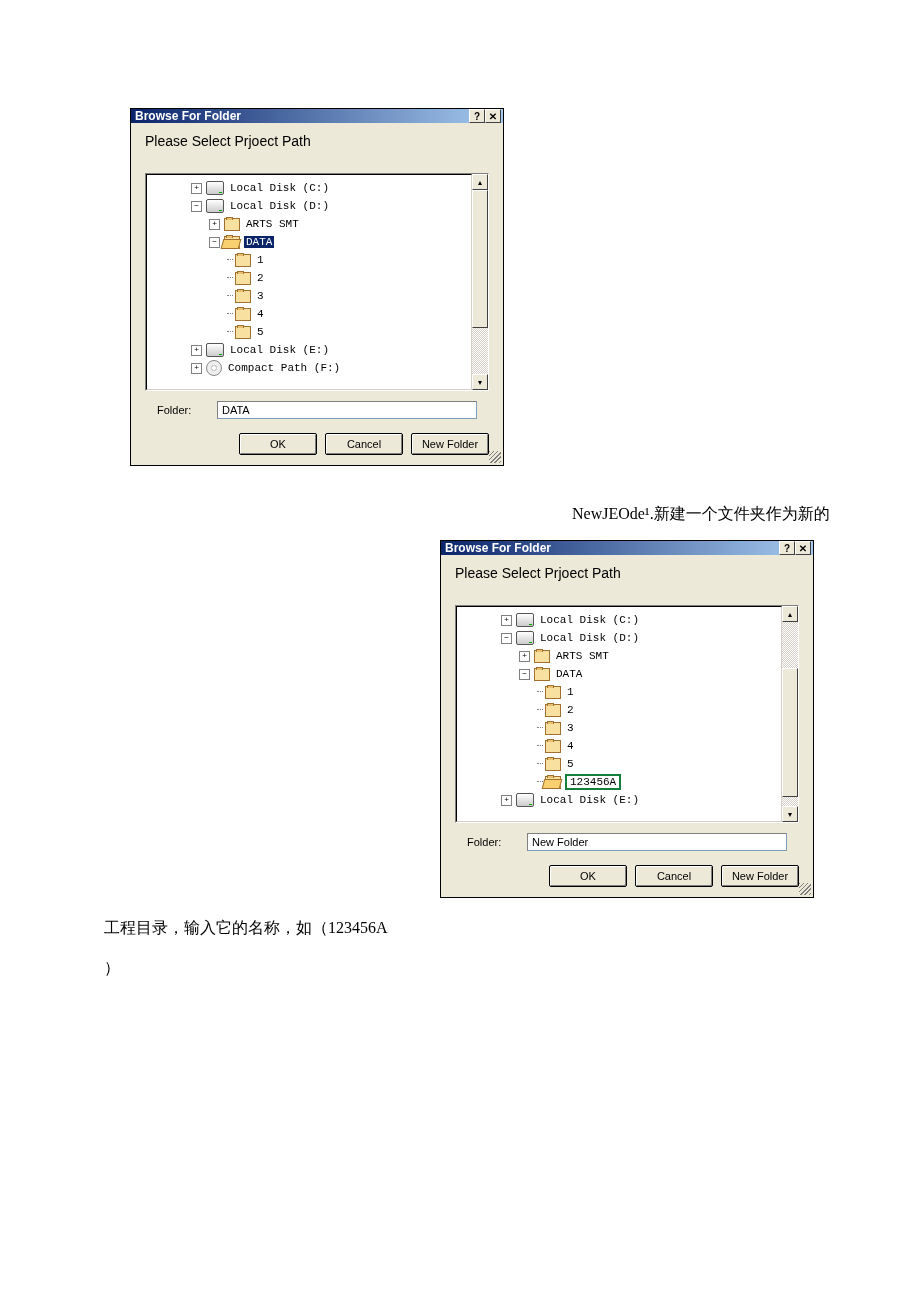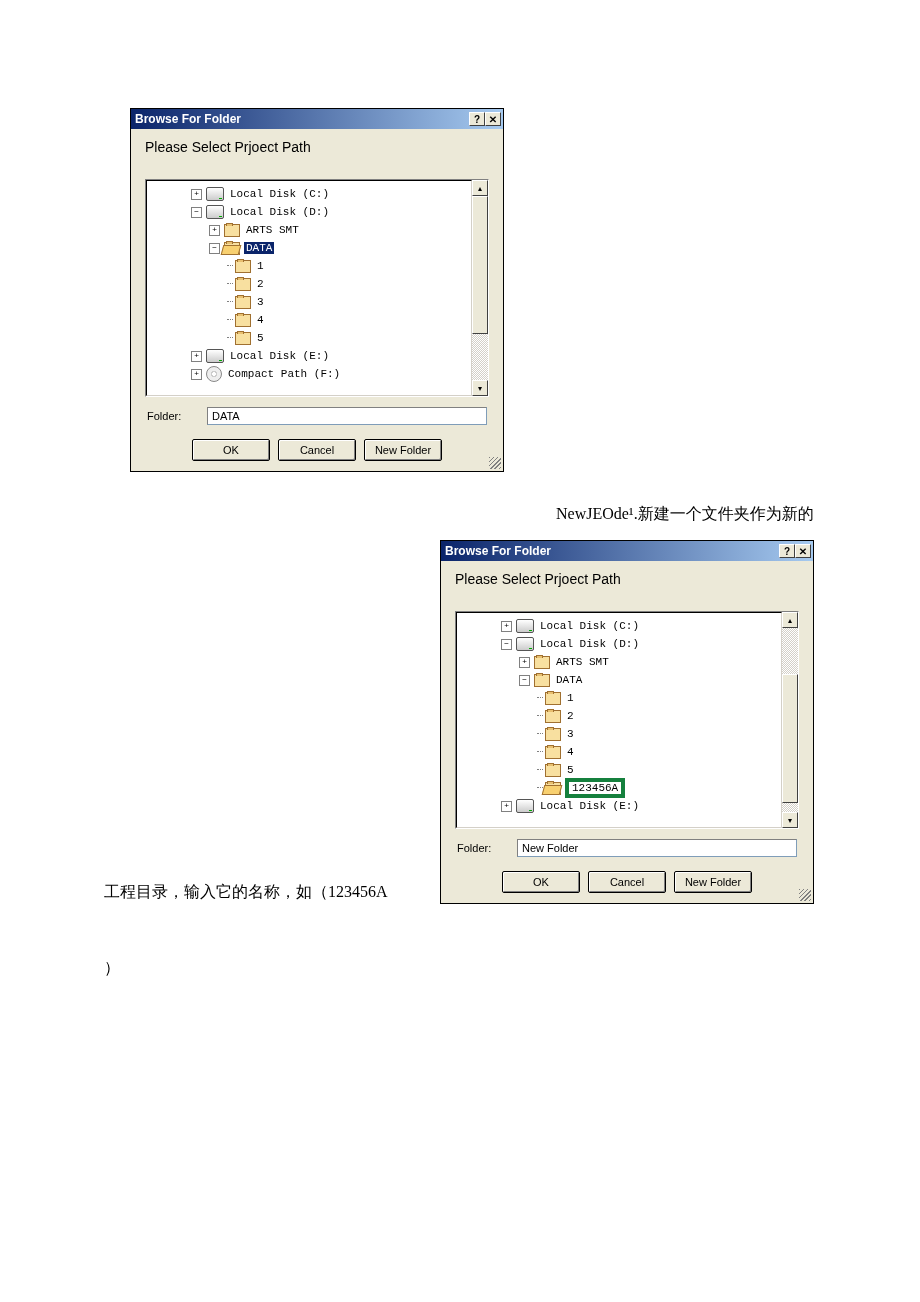"Browse For Folder" .titlebar { height: 20px -> 14px }
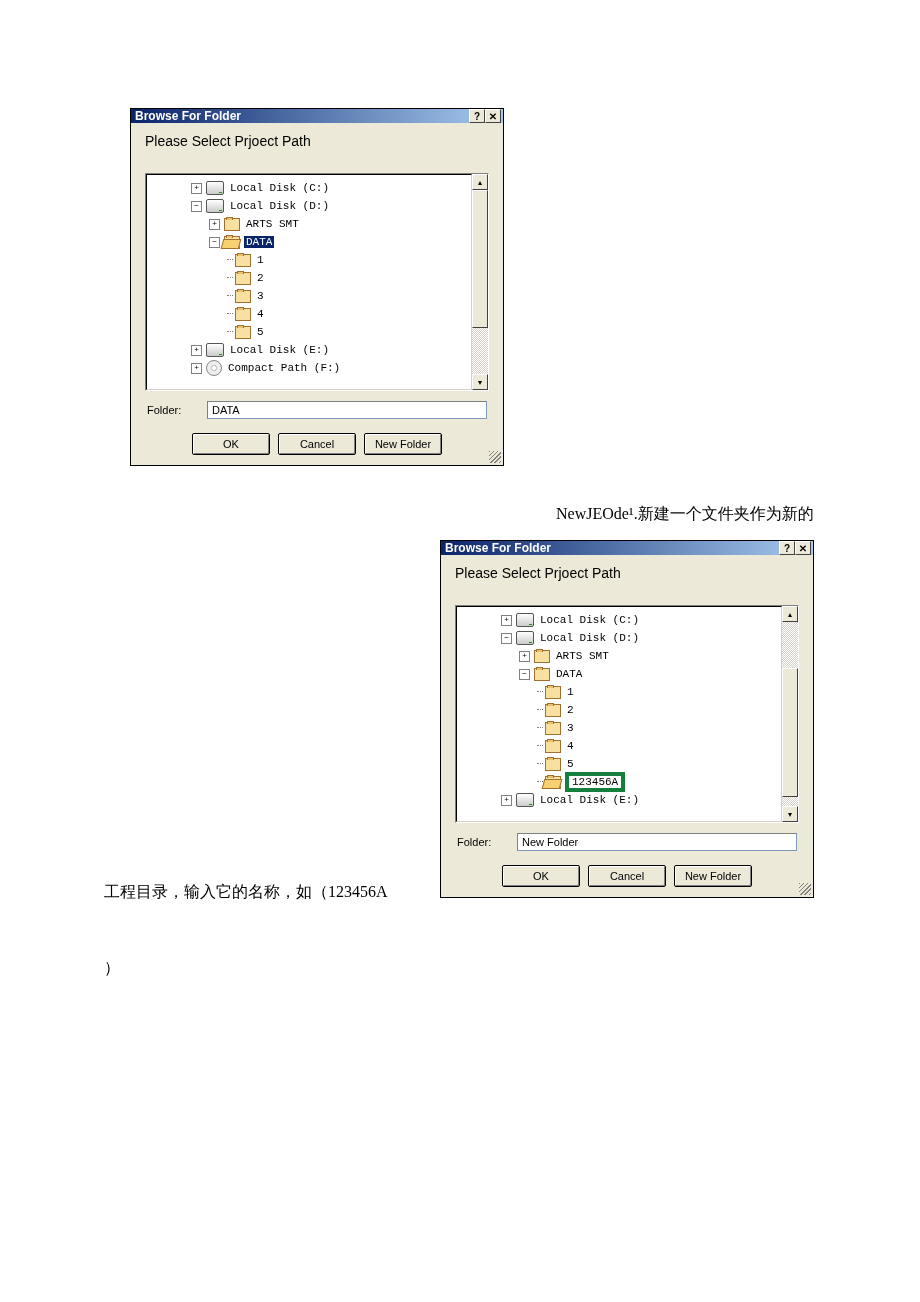"Folder:" .folder-row { margin: 8px 16px -> 8px 26px }
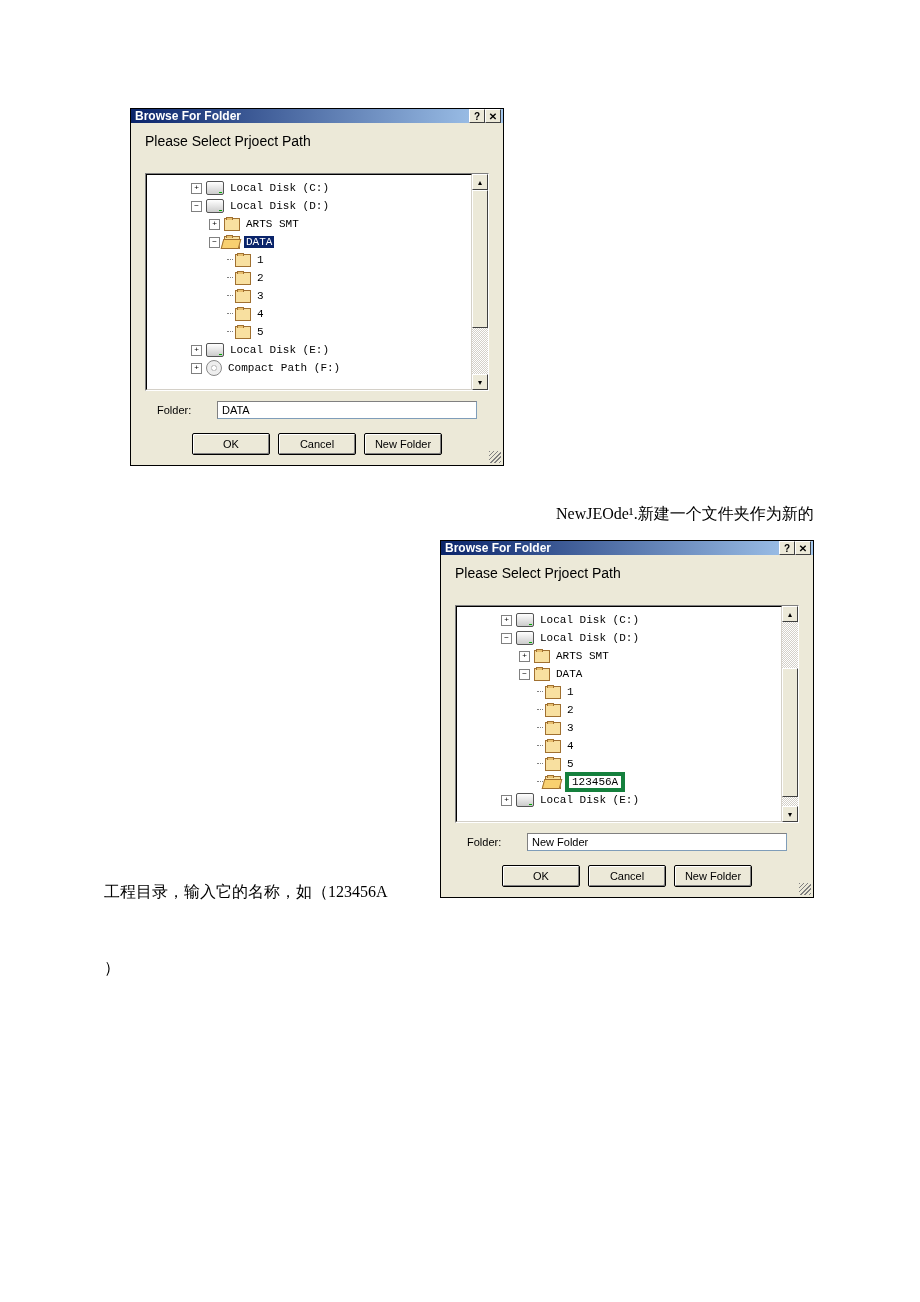"OK" .btn-row { justify-content: center -> flex-end }
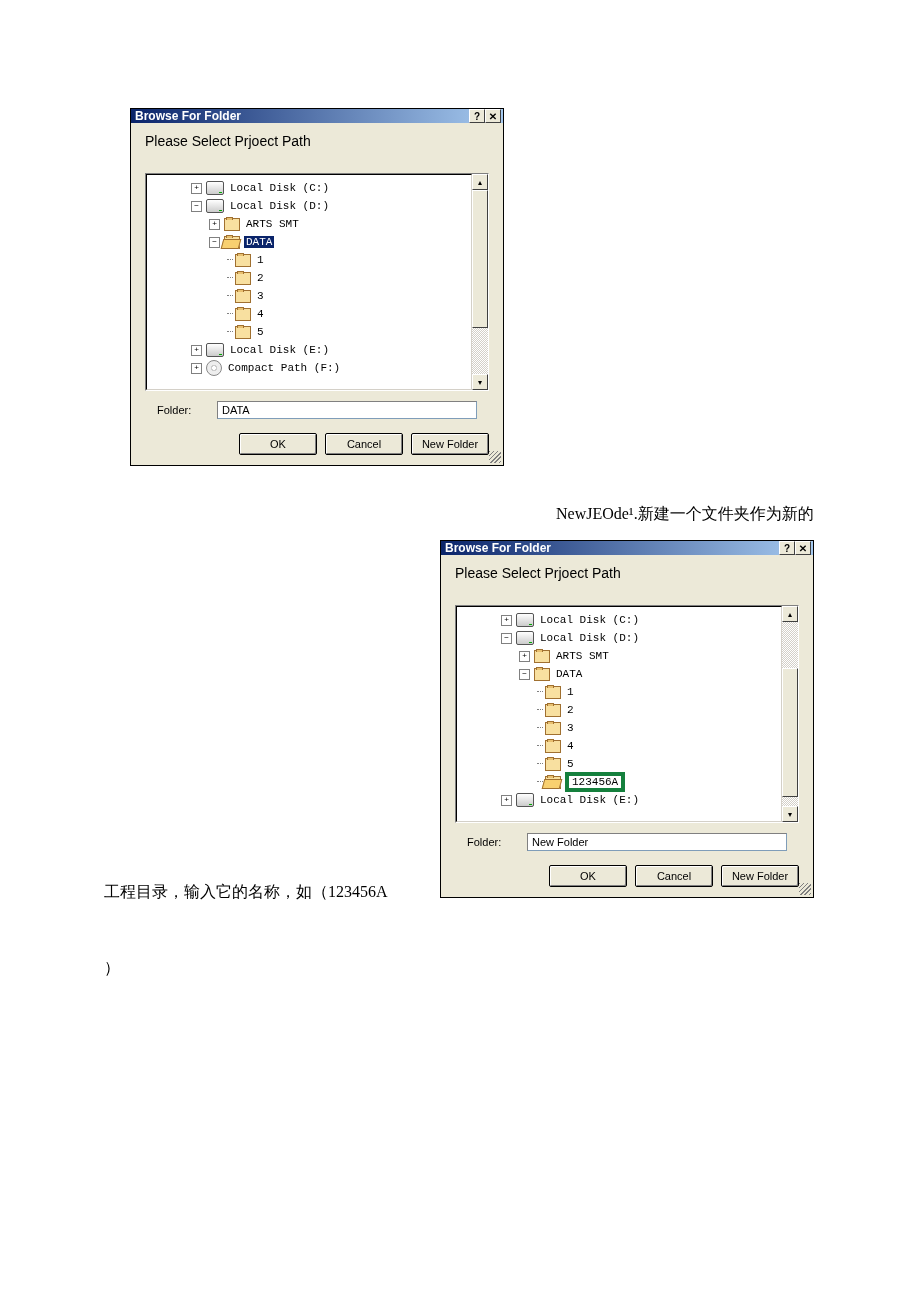"NewJEOde¹.新建一个文件夹作为新的" div.text-block { left: 556px -> 572px }
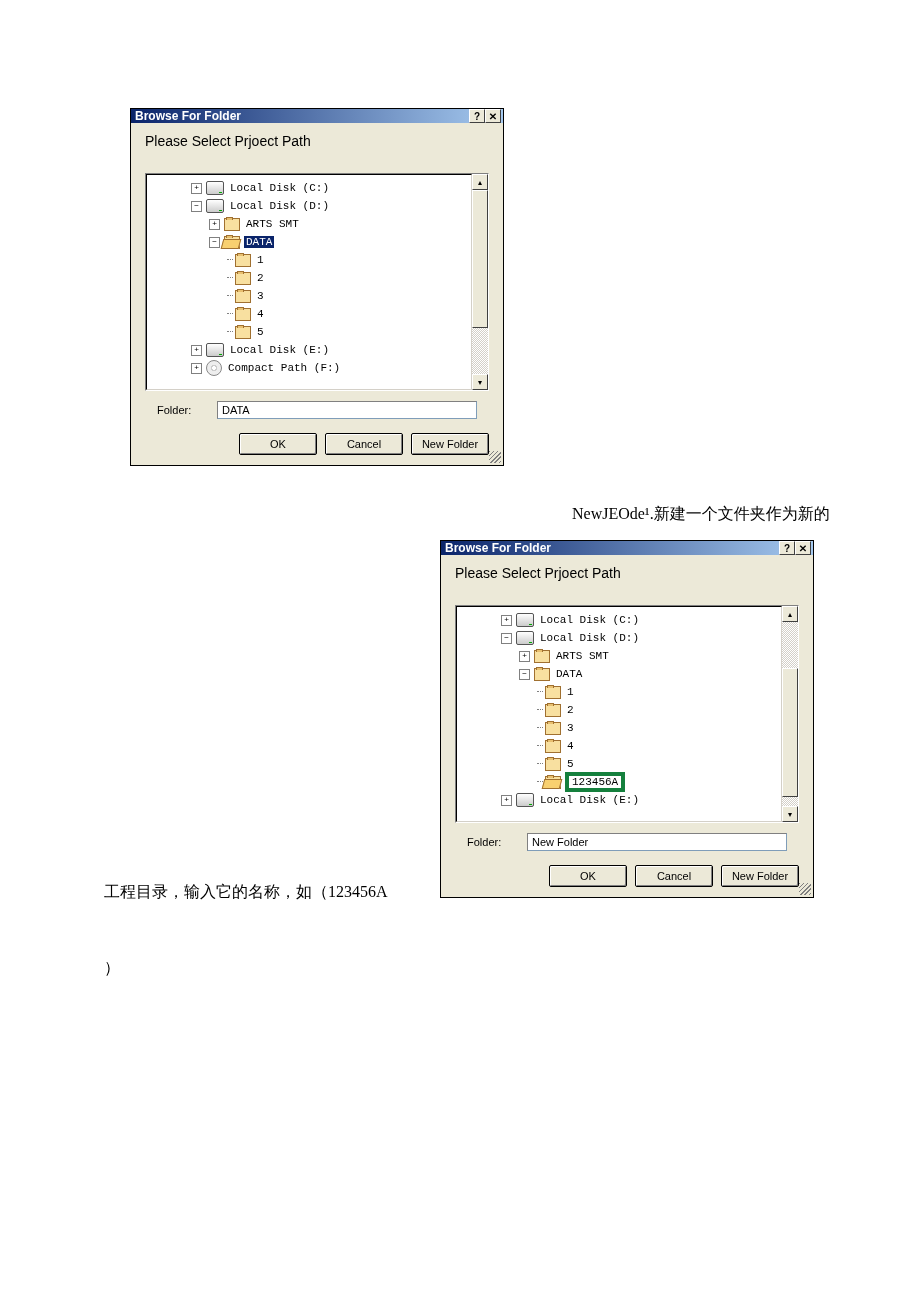"123456A" .node-label.rename { border: 4px solid #15803d -> 2px solid #15803d }
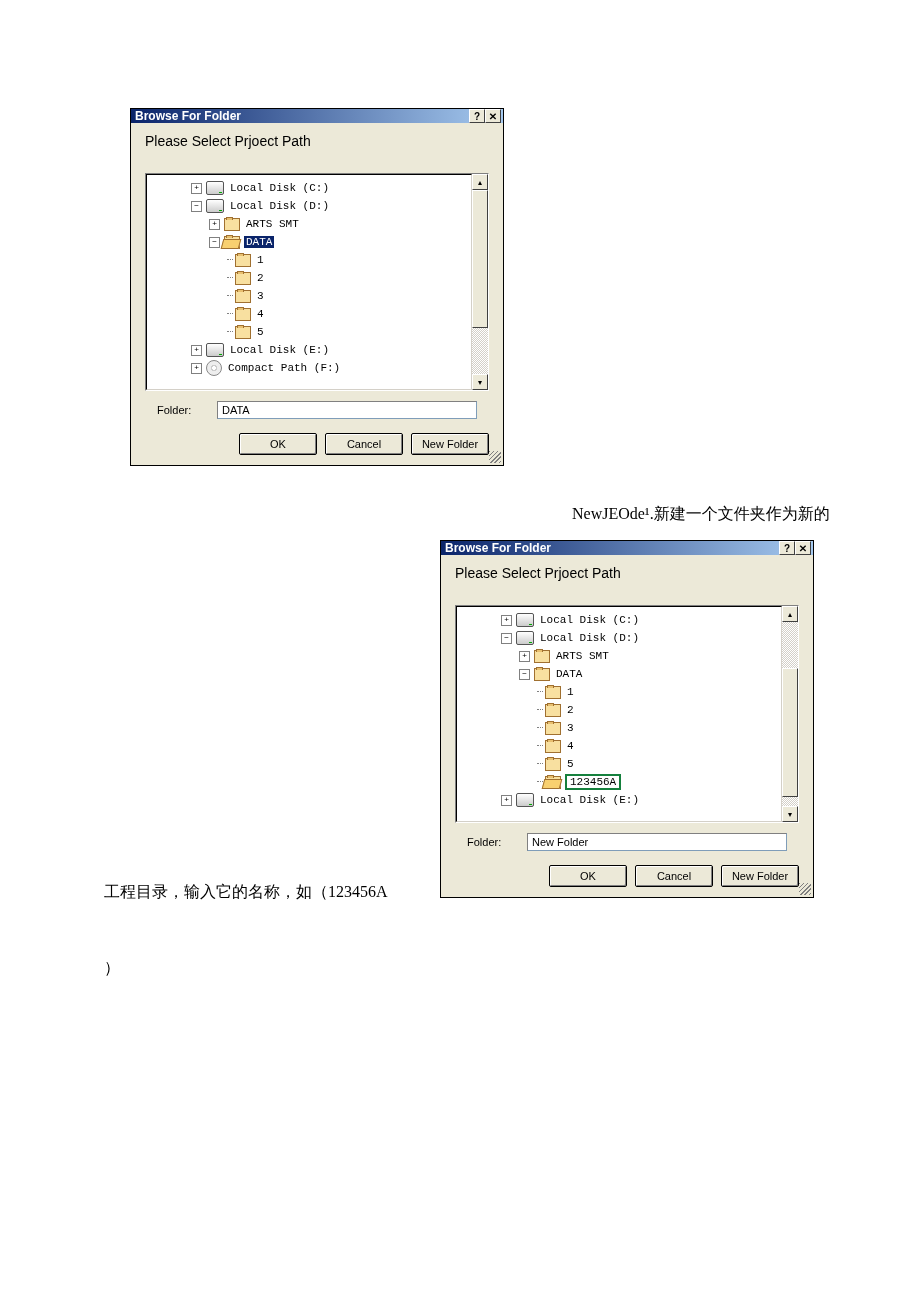"工程目录，输入它的名称，如（123456A" div.text-block { top: 880px -> 916px }
